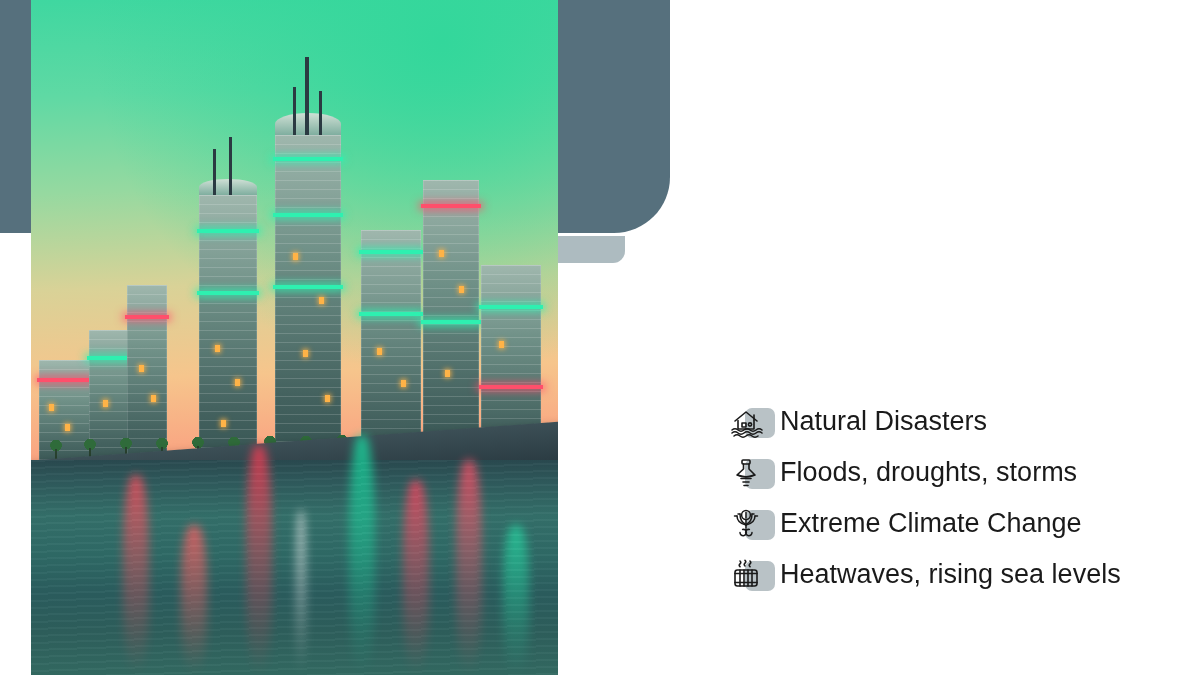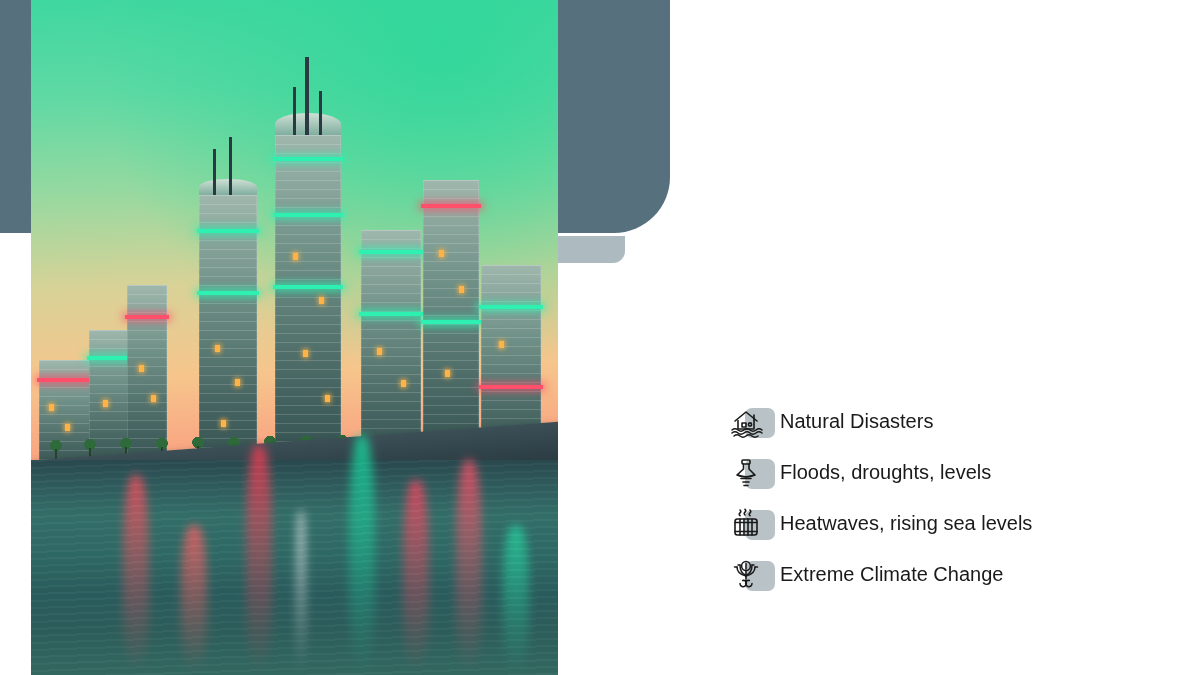"Natural Disasters" .bullet-label { font-size: 20px -> 27px }
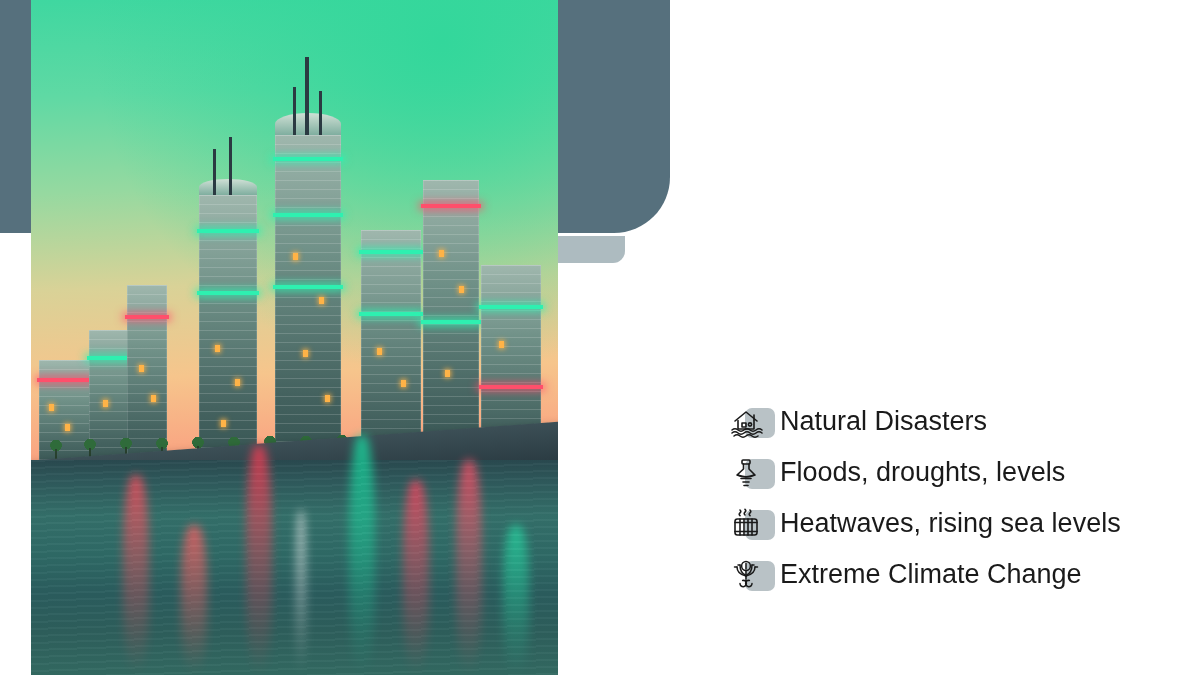"Floods, droughts, levels" div.bullet-label { text: levels -> storms }
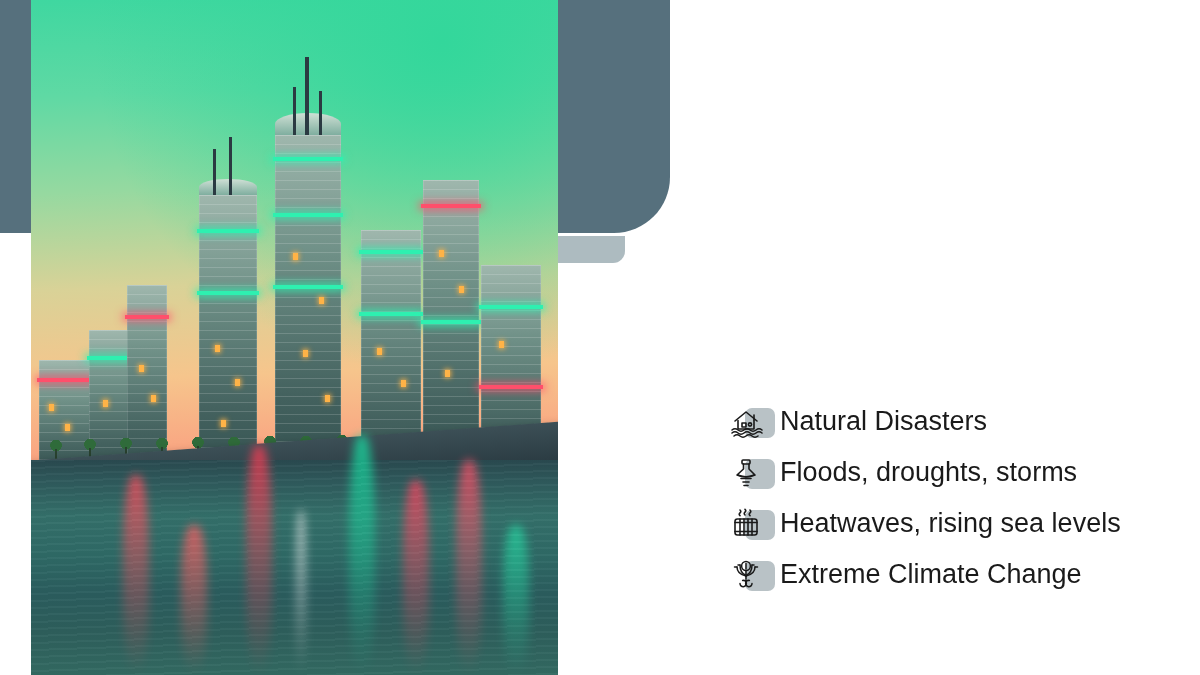"Heatwaves, rising sea levels" div.bullet { order: before "Extreme Climate Change" -> after "Extreme Climate Change" }
